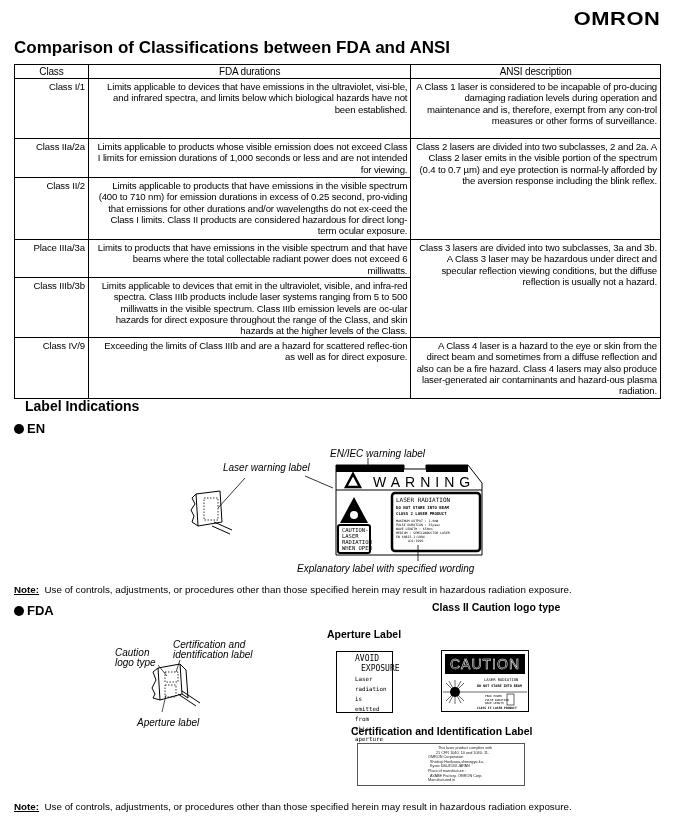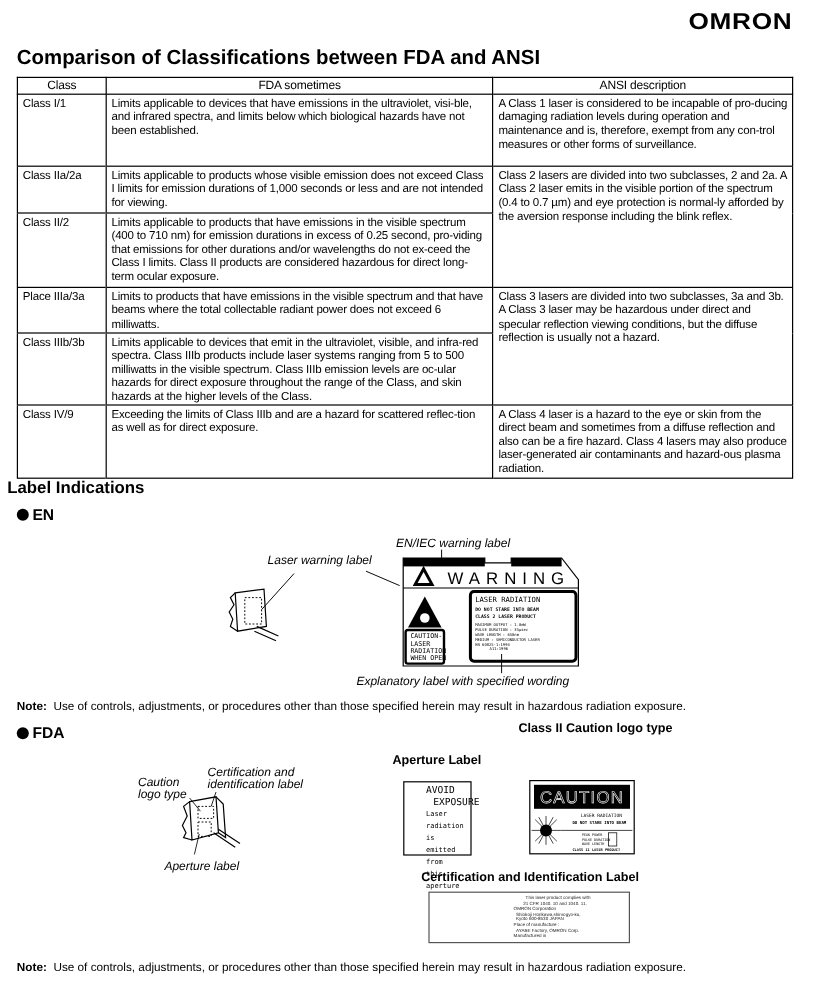"FDA sometimes" th { text: sometimes -> durations }
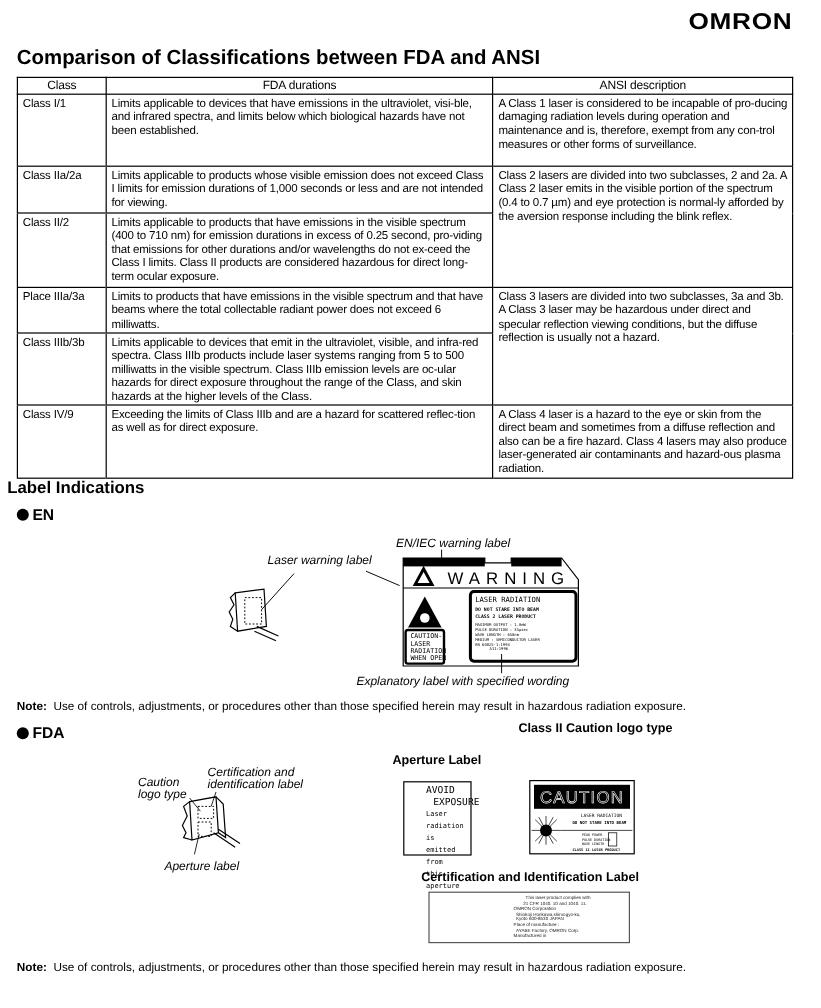"Class I/1" table.cmp td { text-align: none -> right }
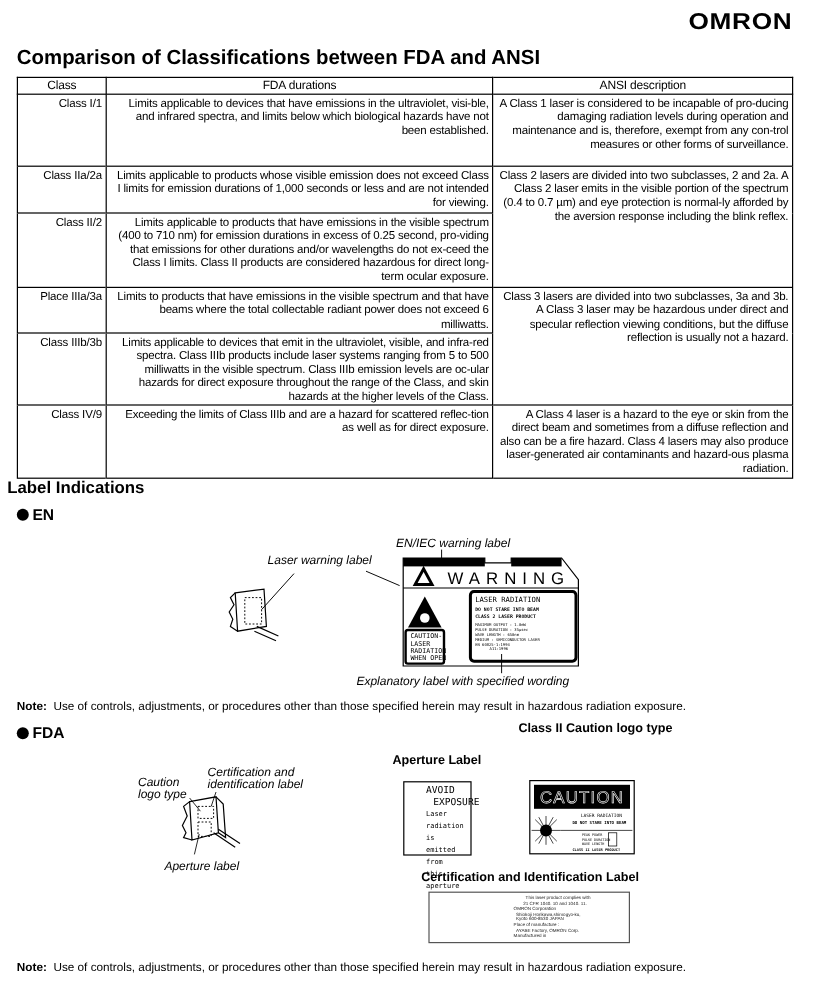"Label Indications" .h2 { left: 6px -> 25px }
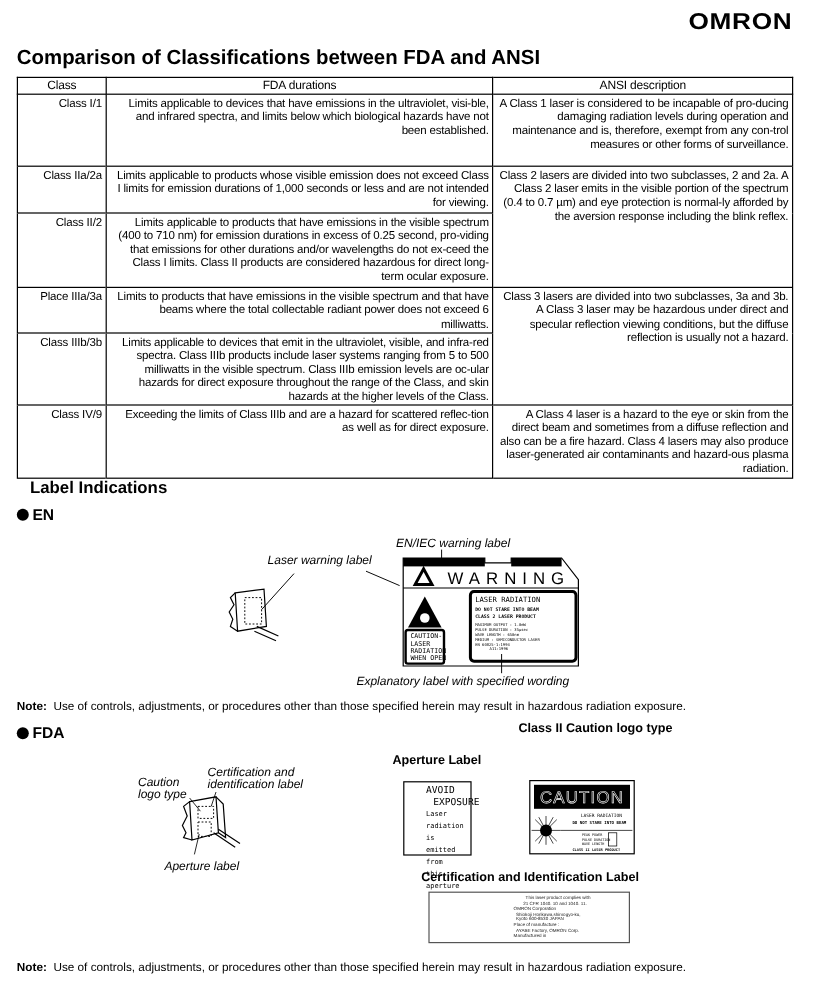"Note:" .note b { text-decoration: none -> underline }
